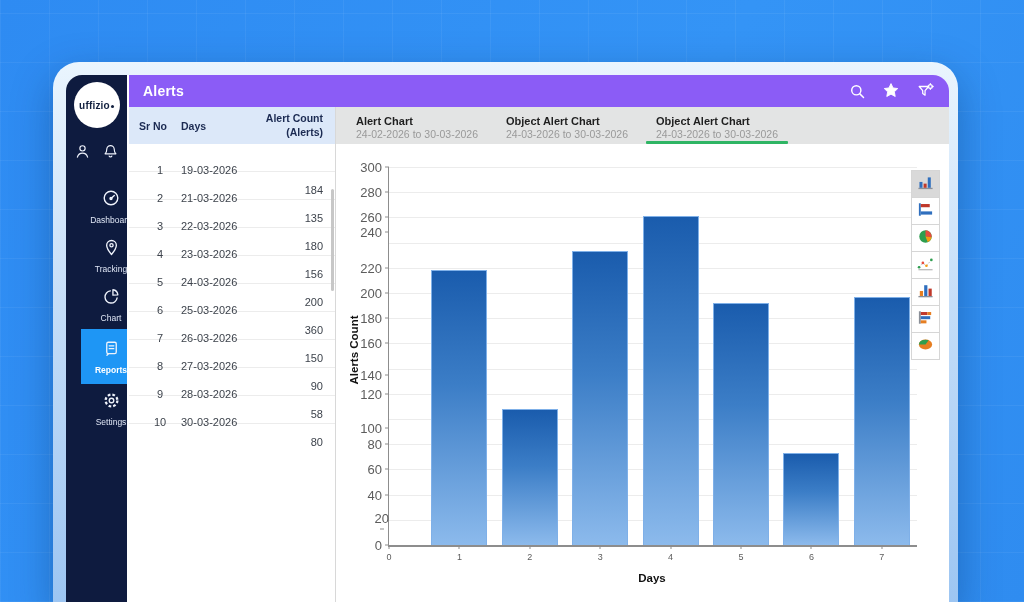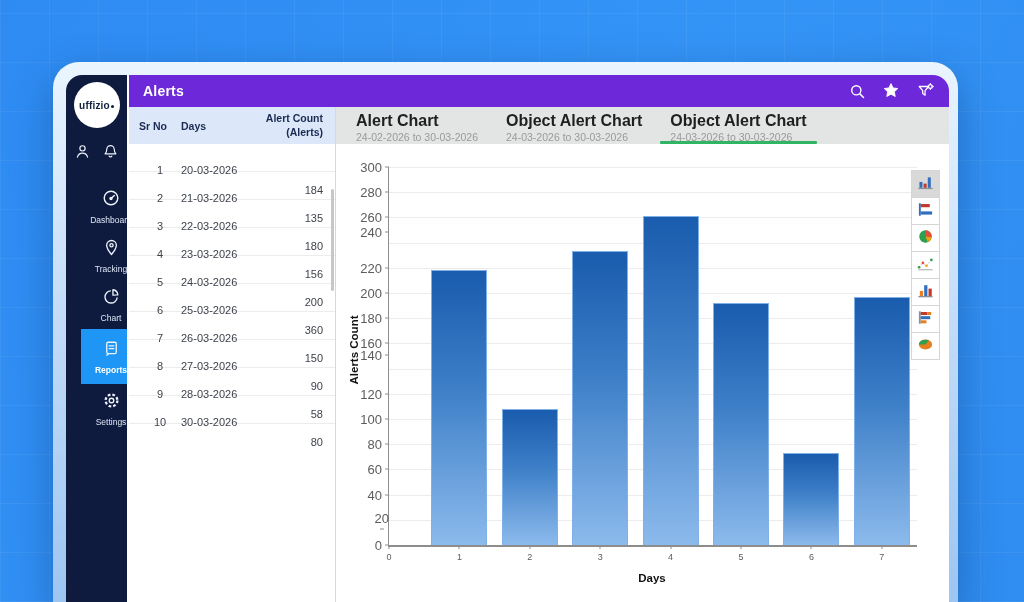"Alerts" .topbar { background: #6d28d9 -> #8b5cf6 }
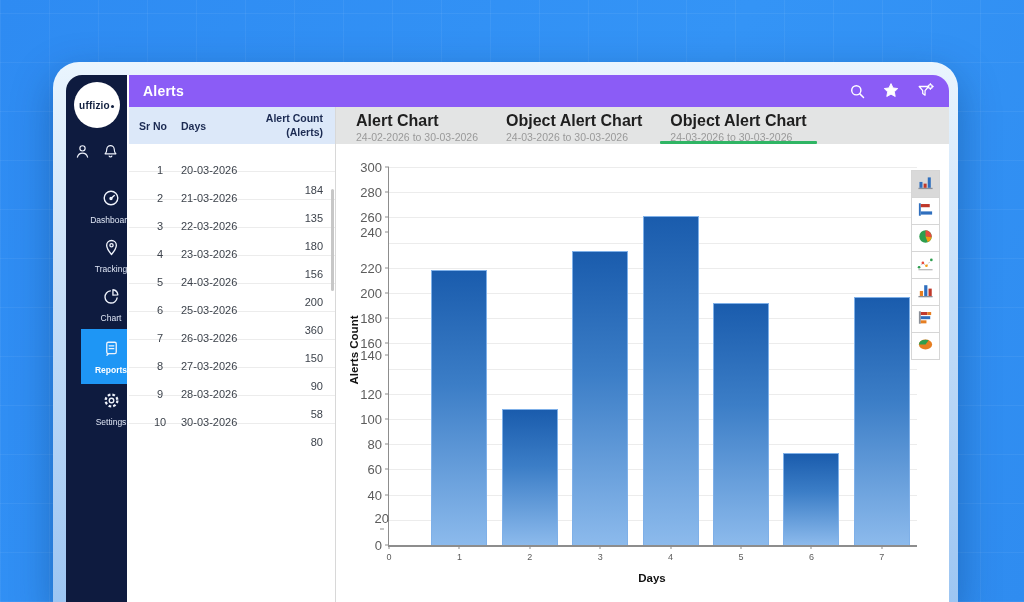"Alert Chart" .tab .t { font-size: 16px -> 11px }
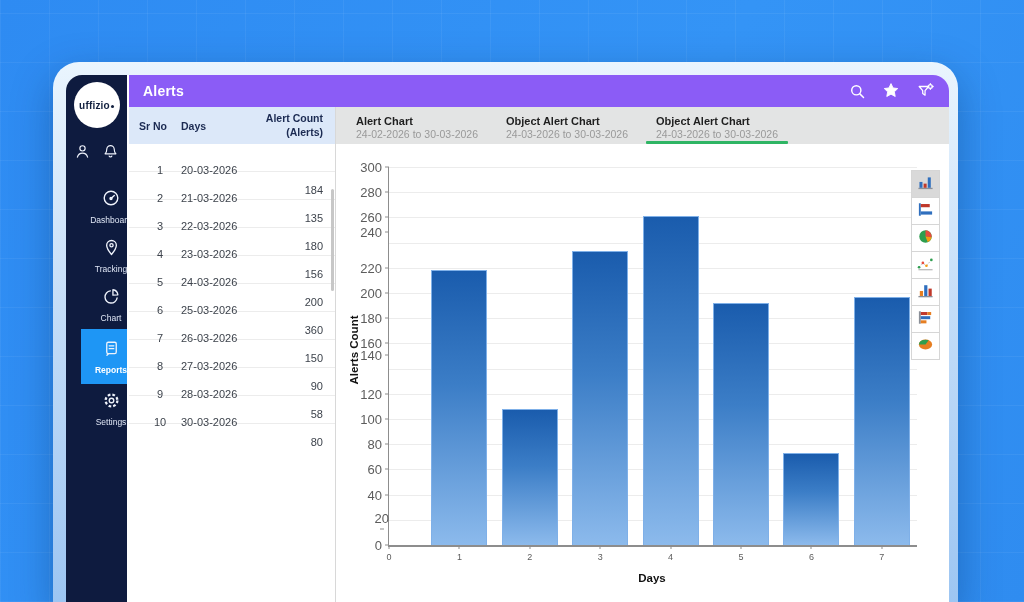"20-03-2026" div.c2 { text: 20-03-2026 -> 19-03-2026 }
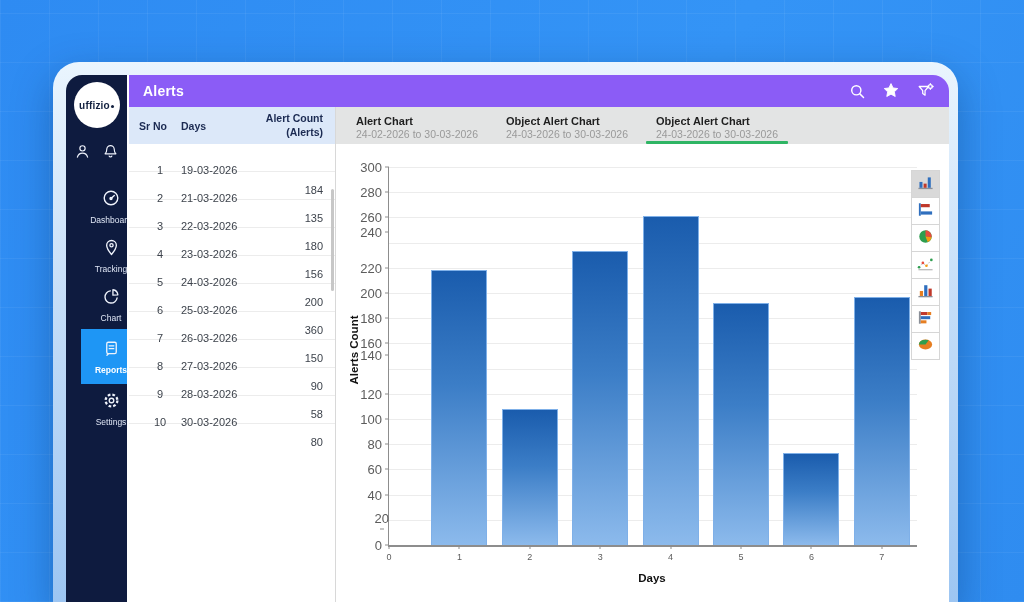"140" div.ytick { top: 188px -> 208px }
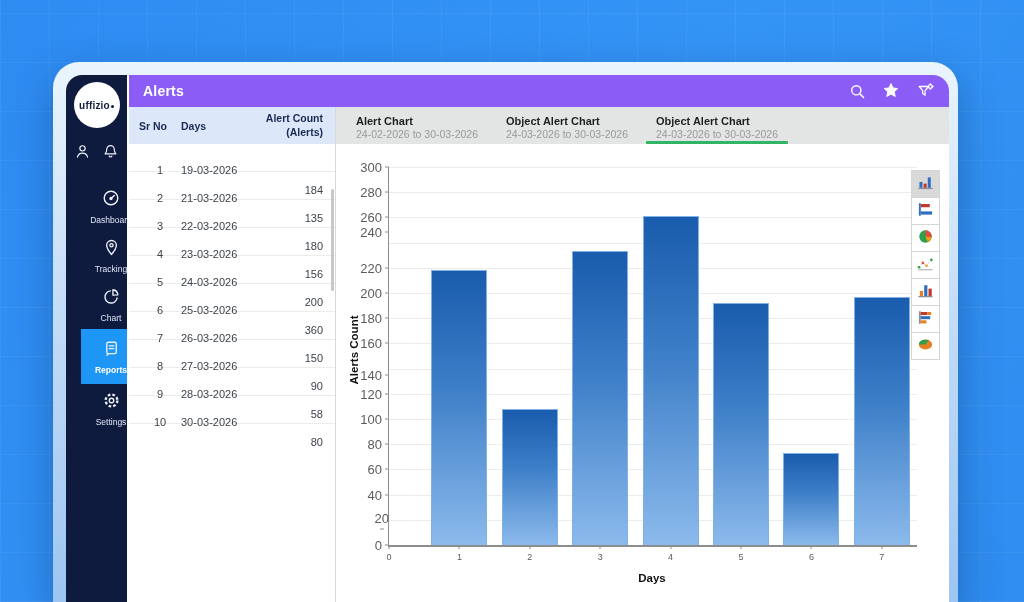"100" div.ytick { top: 252px -> 261px }
